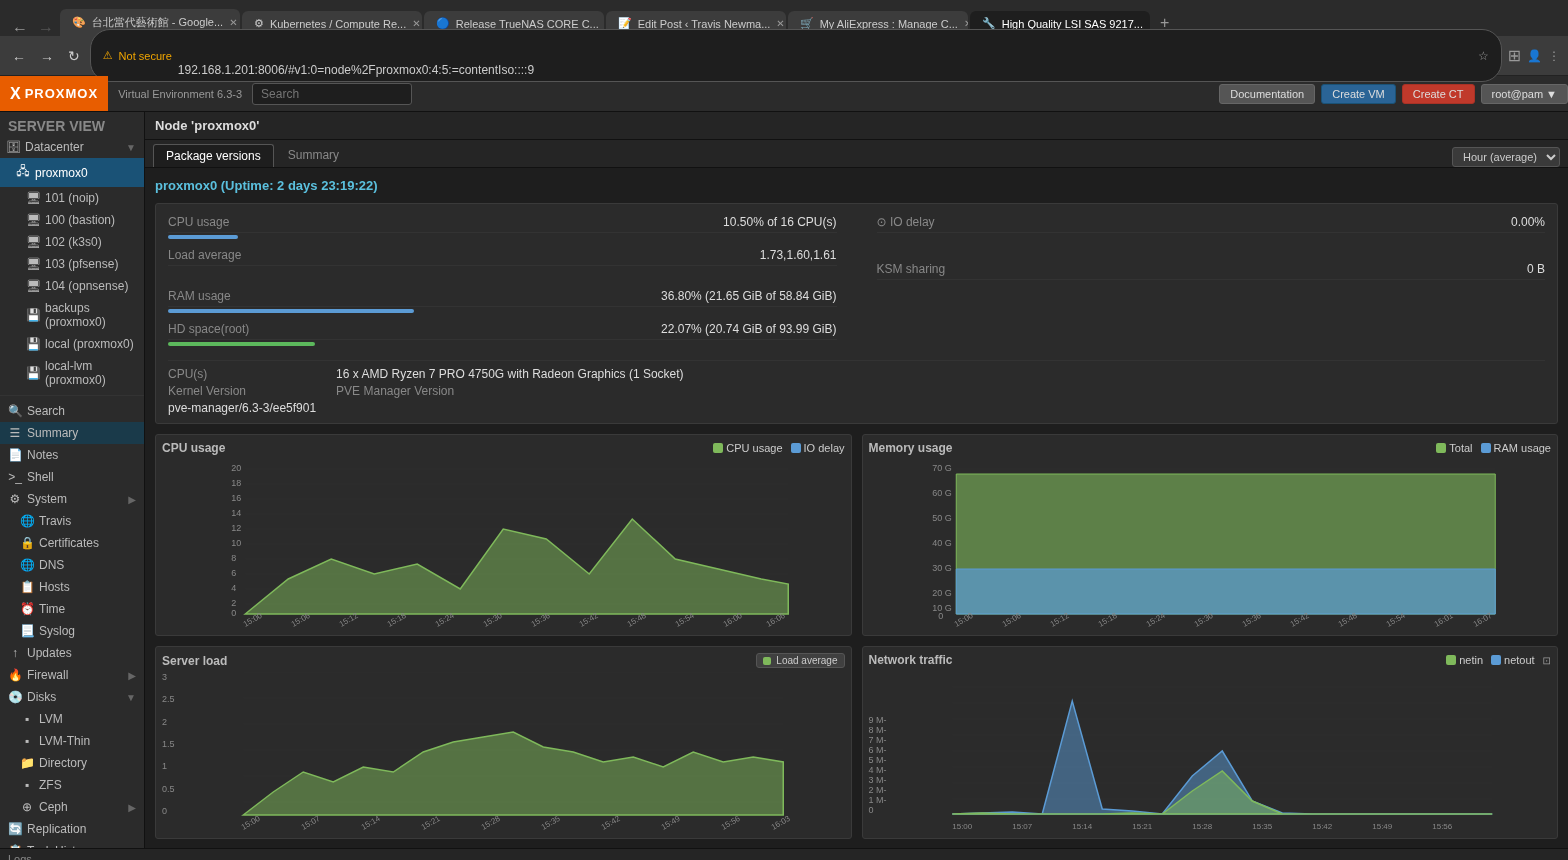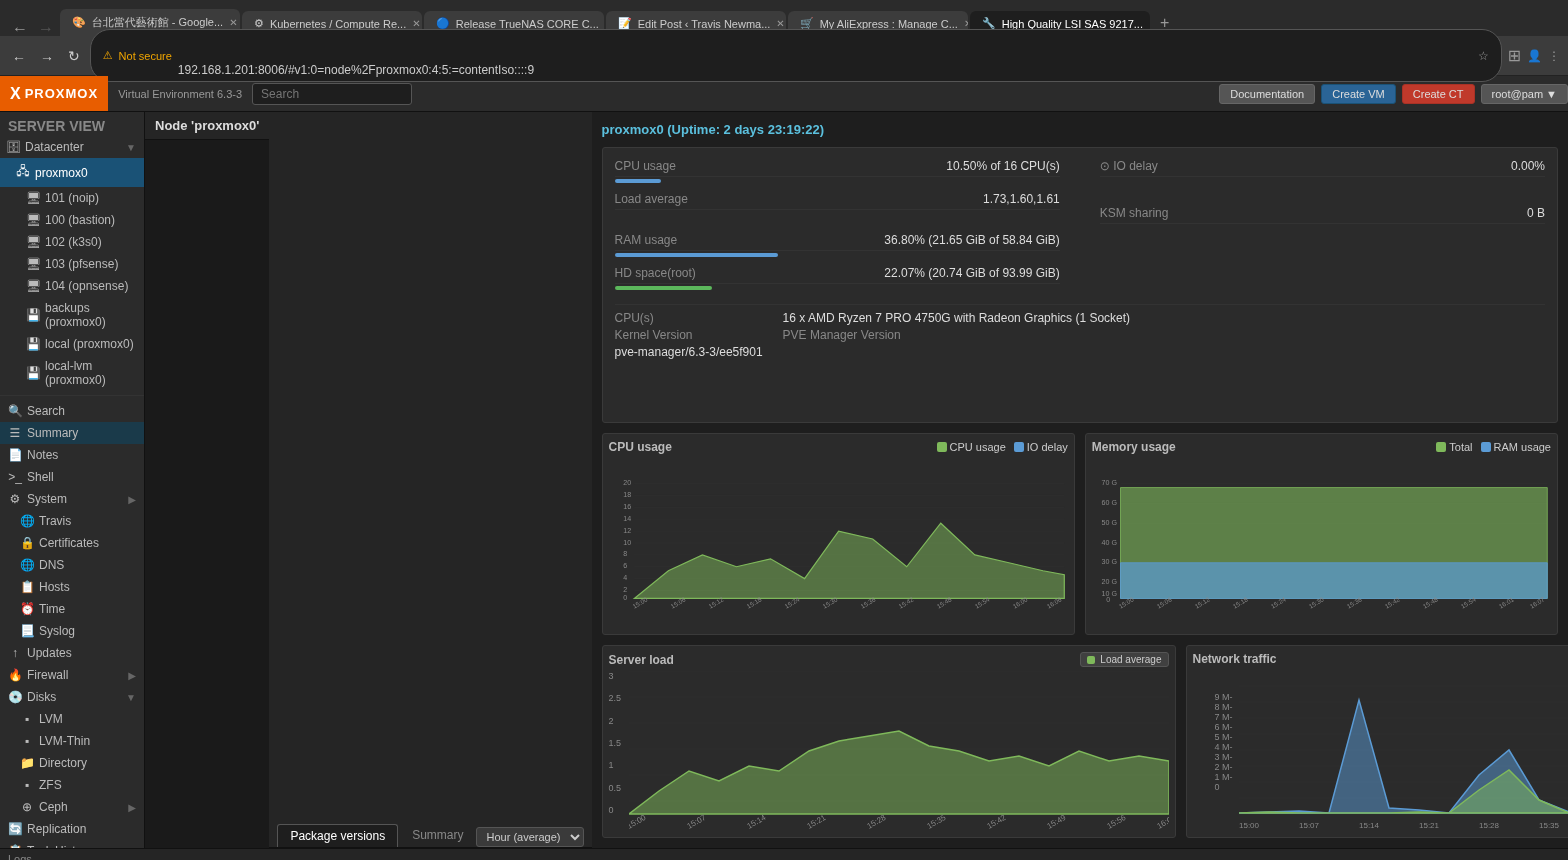"Node 'proxmox0'" div { flex-direction: row -> column }
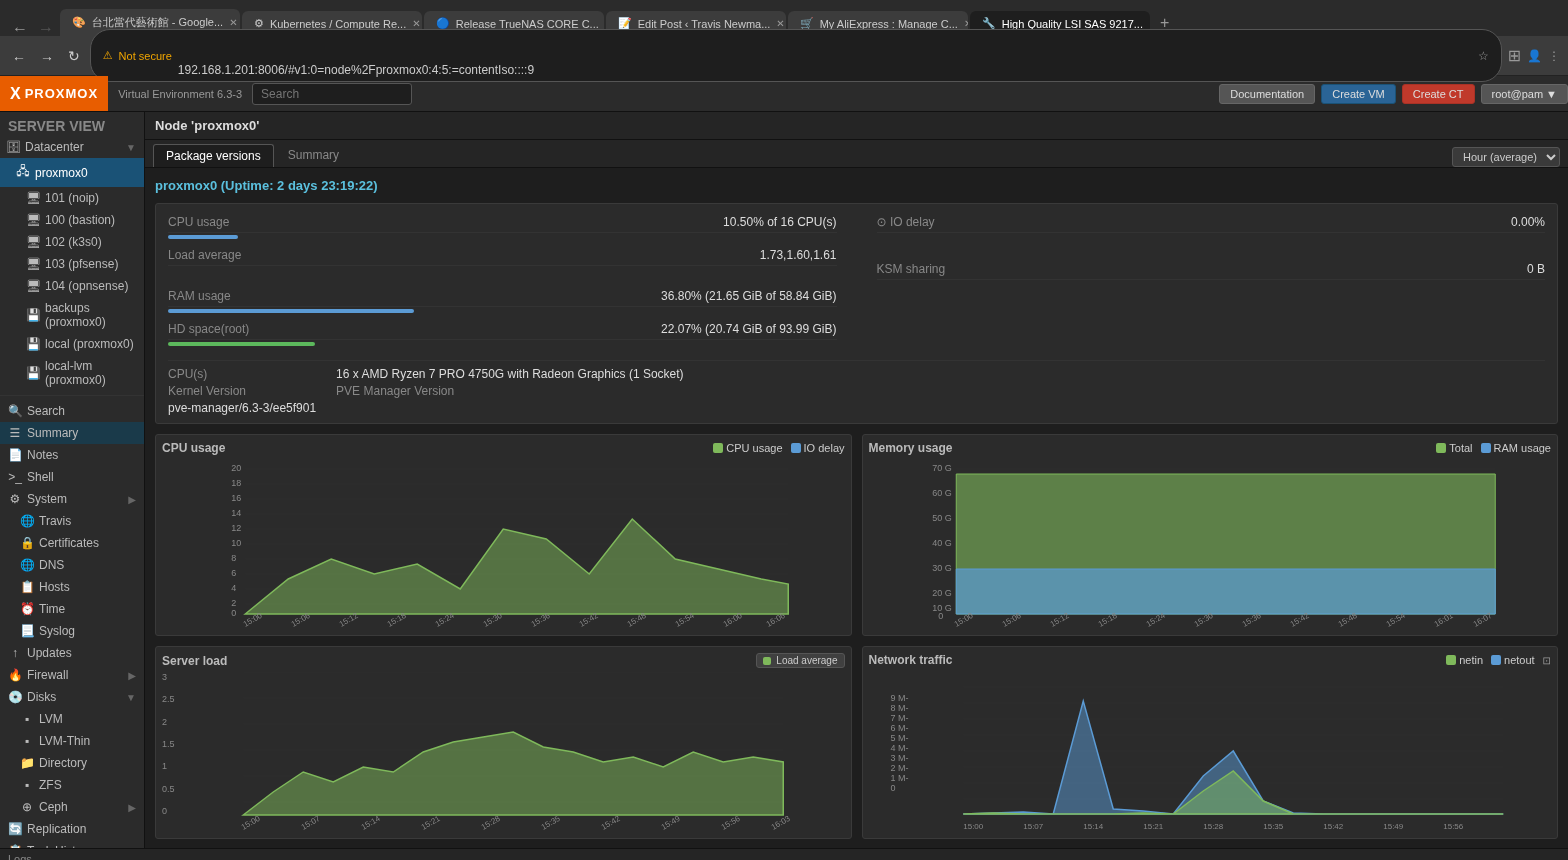"9 M-" div { align-items: center -> flex-end; margin-left: 22px -> none }
